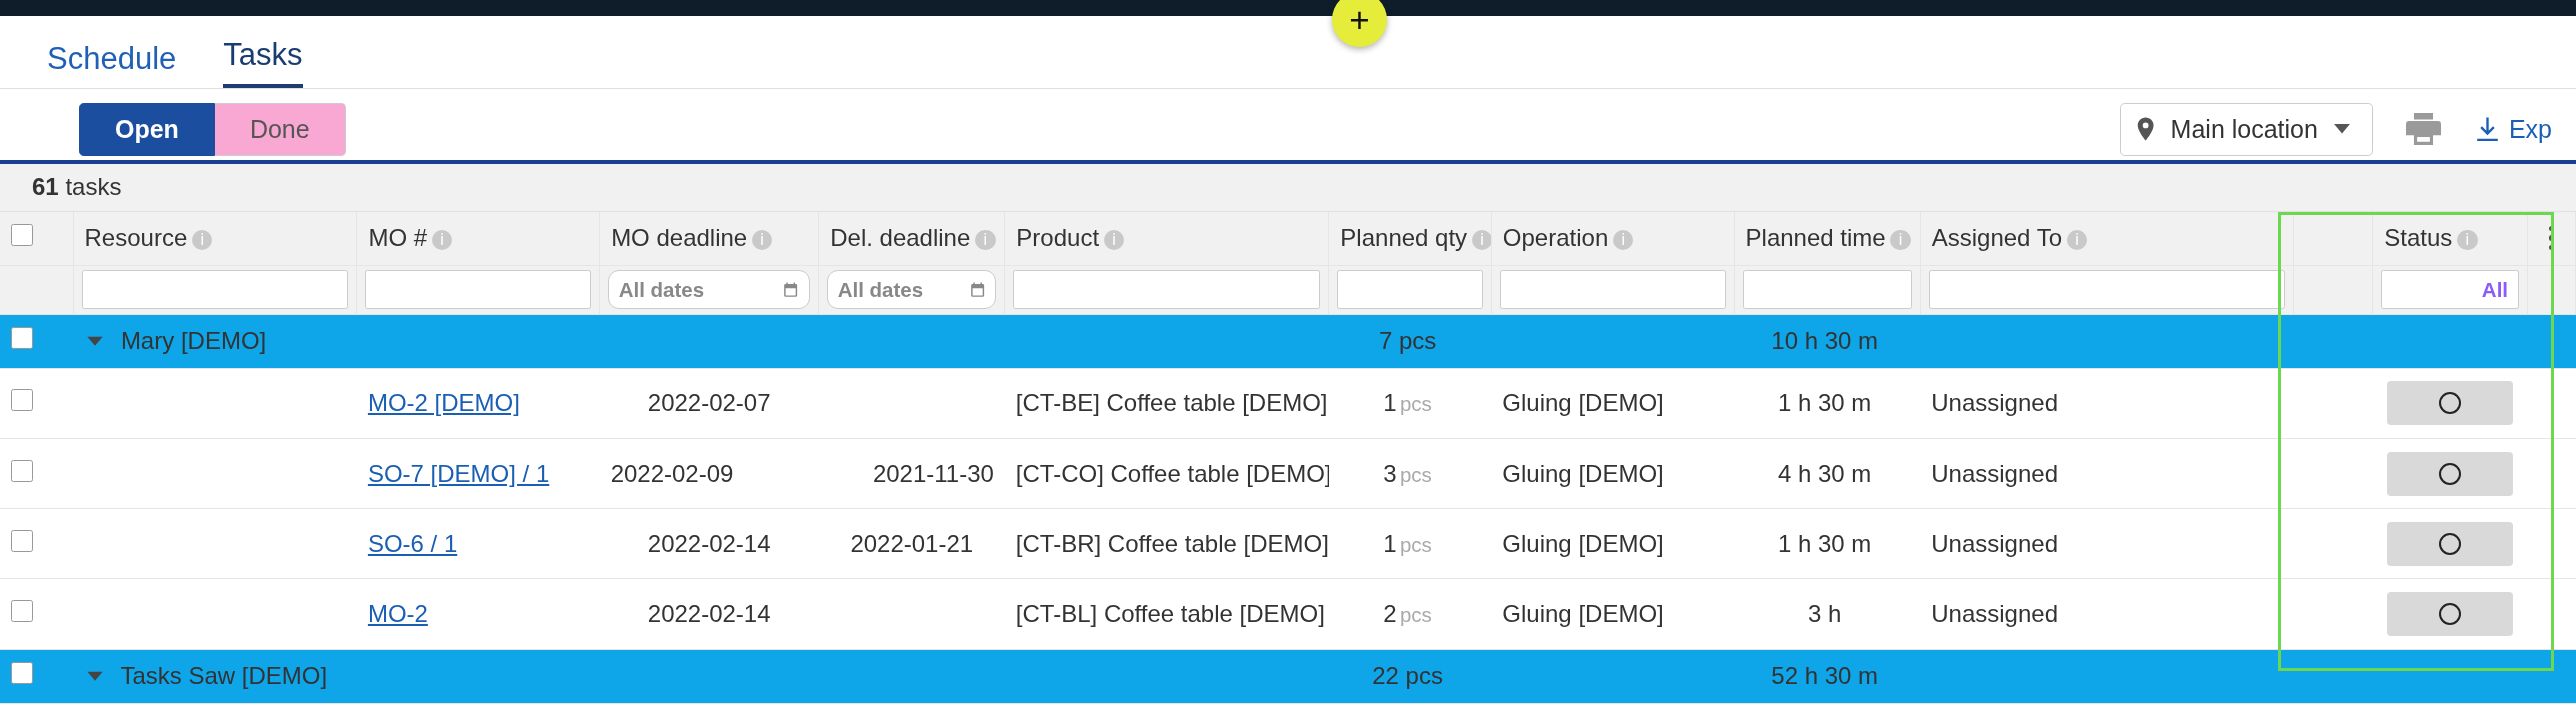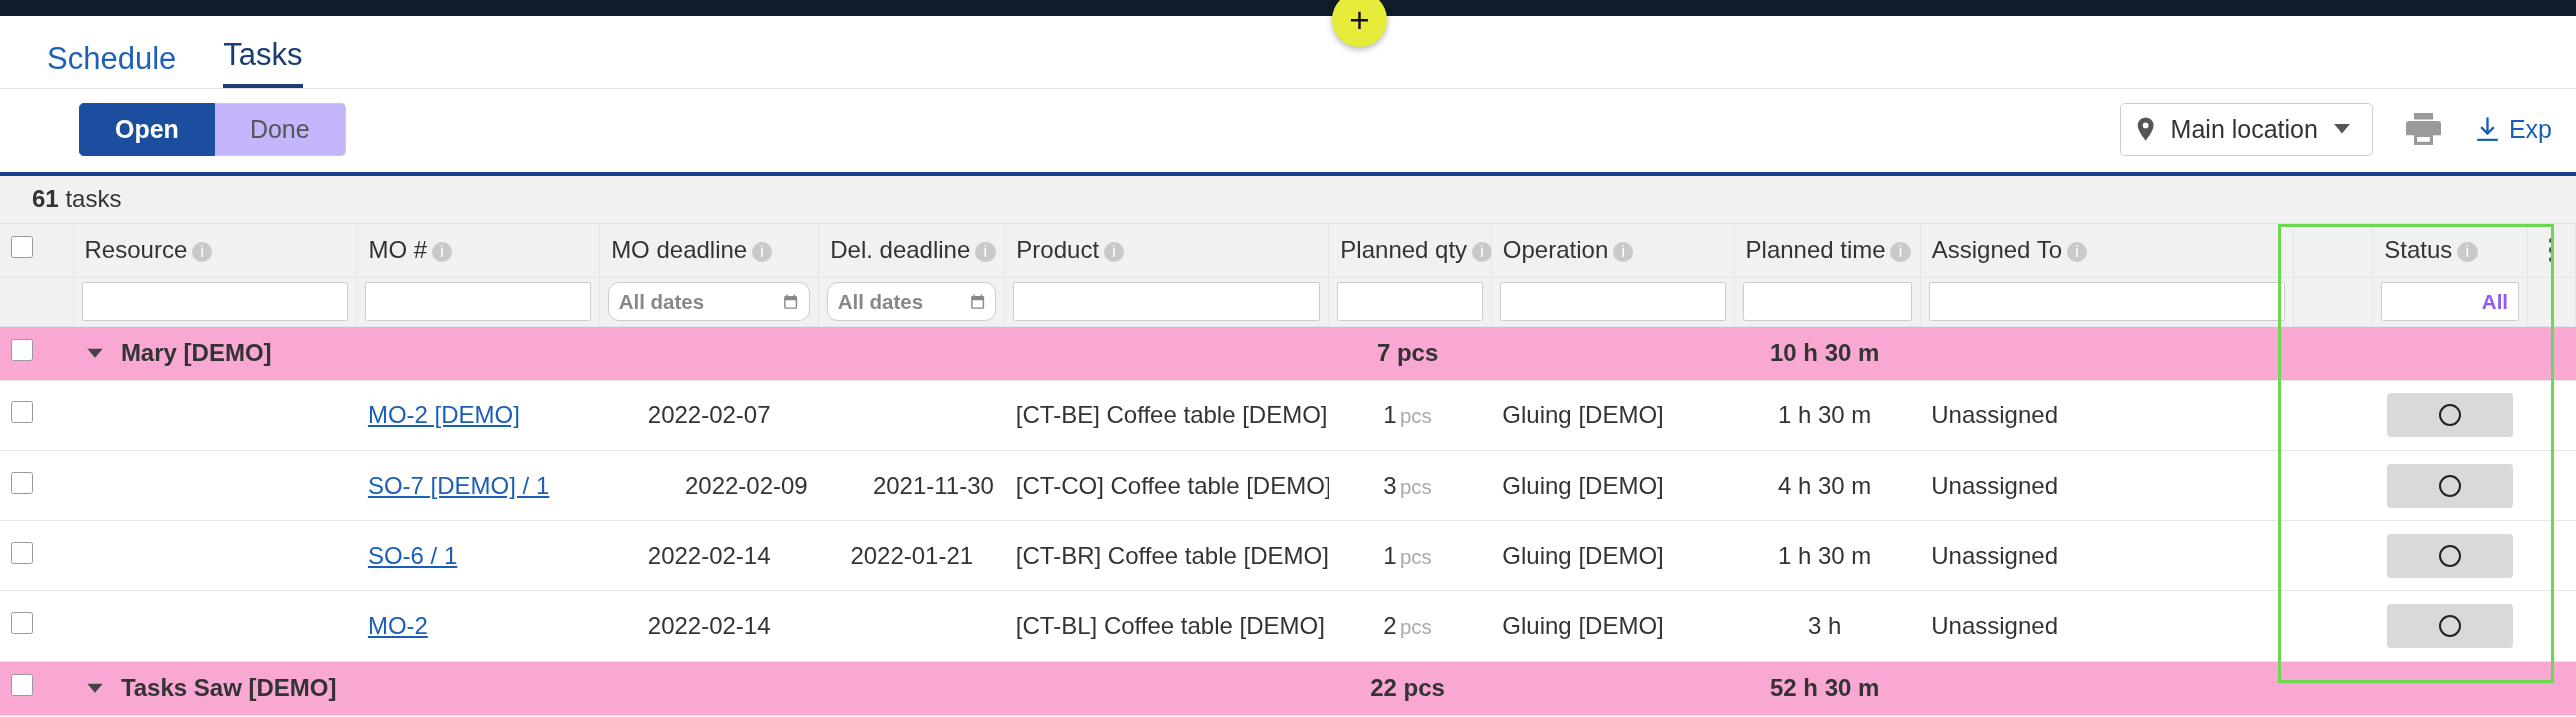"Open" .toolbar { padding: 14px 24px 16px 79px -> 14px 24px 4px 79px }
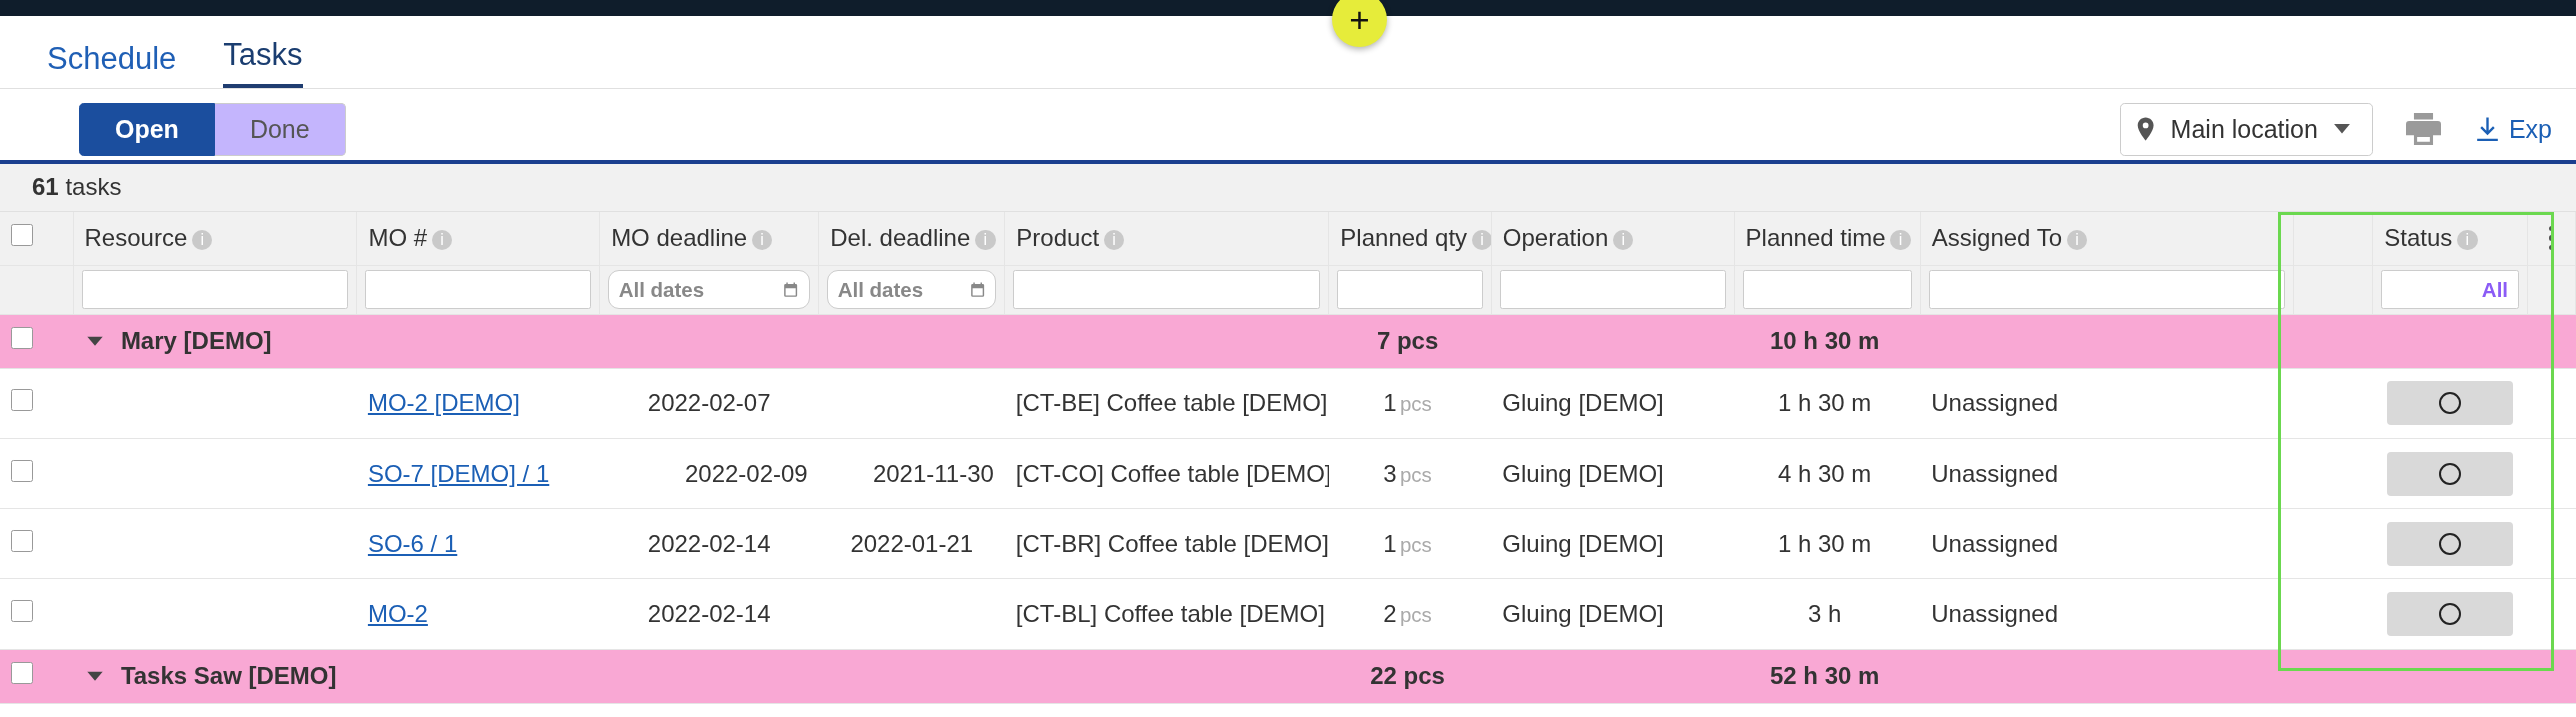"Done" .pill-tab { background: #c4b5fd -> #f9a8d4 }
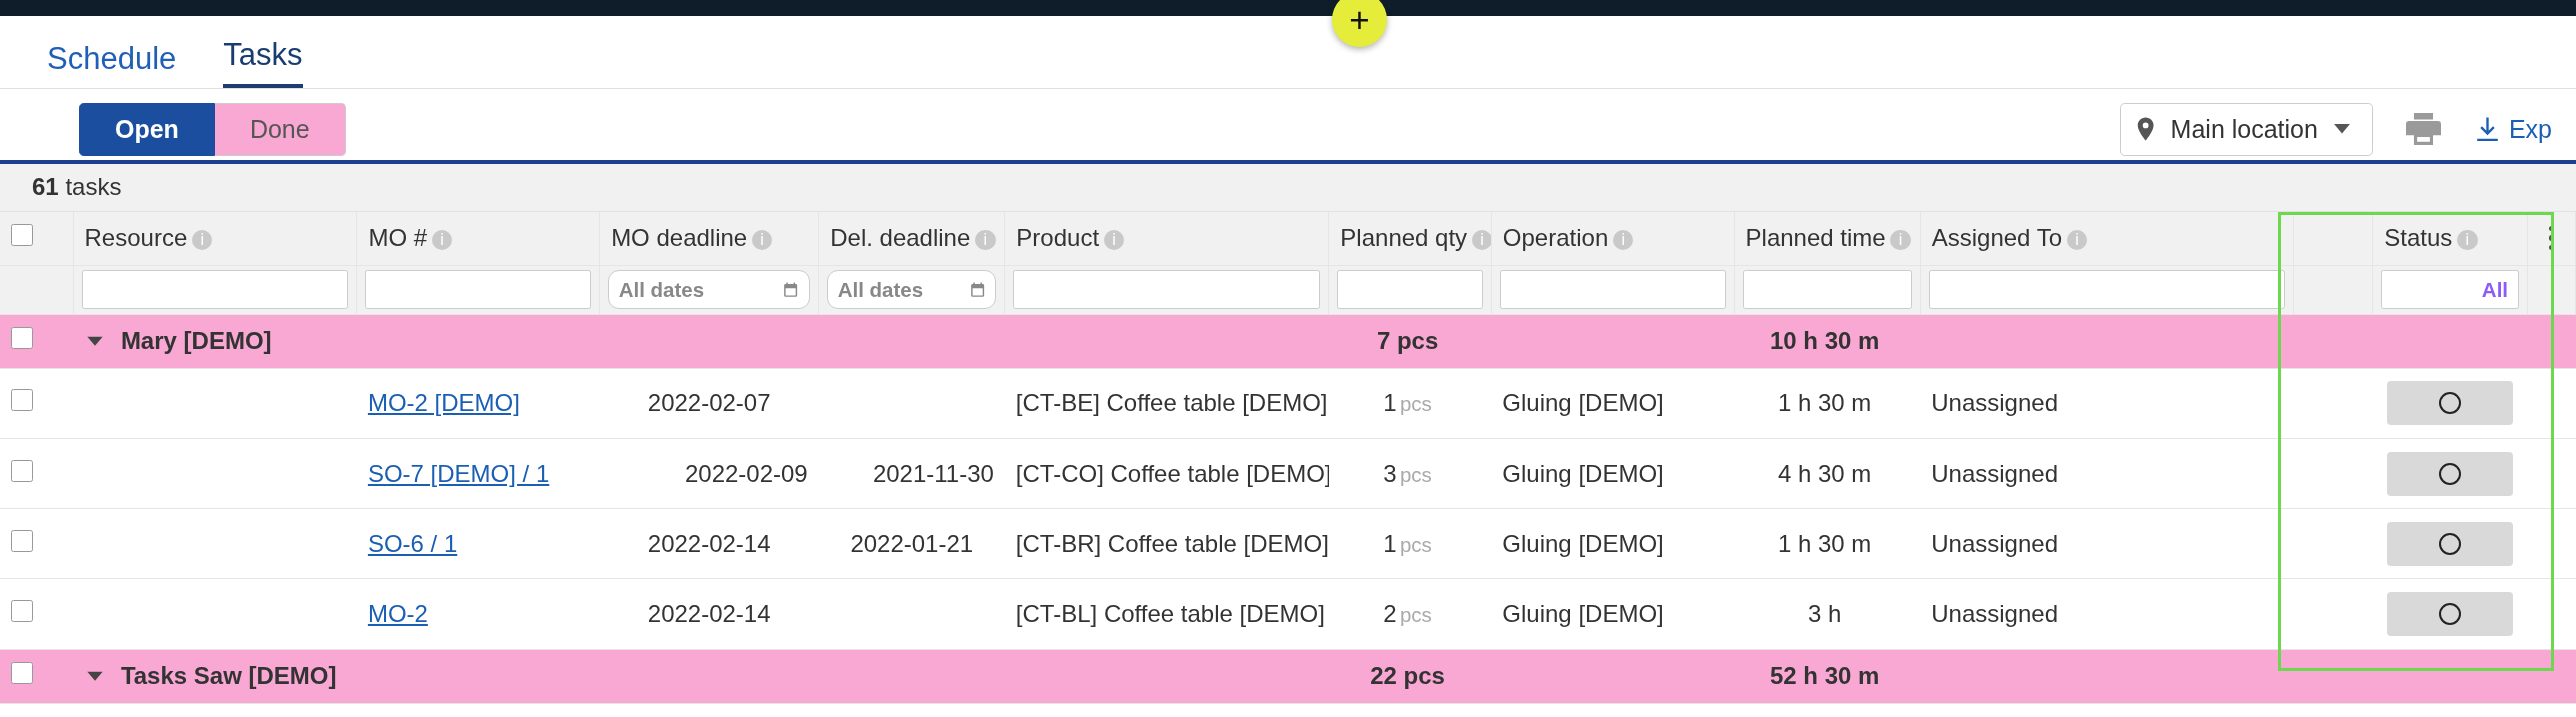"Mary [DEMO]" tbody tr.group td { background: #f9a8d4 -> #0ea5e9; font-weight: 700 -> 400 }
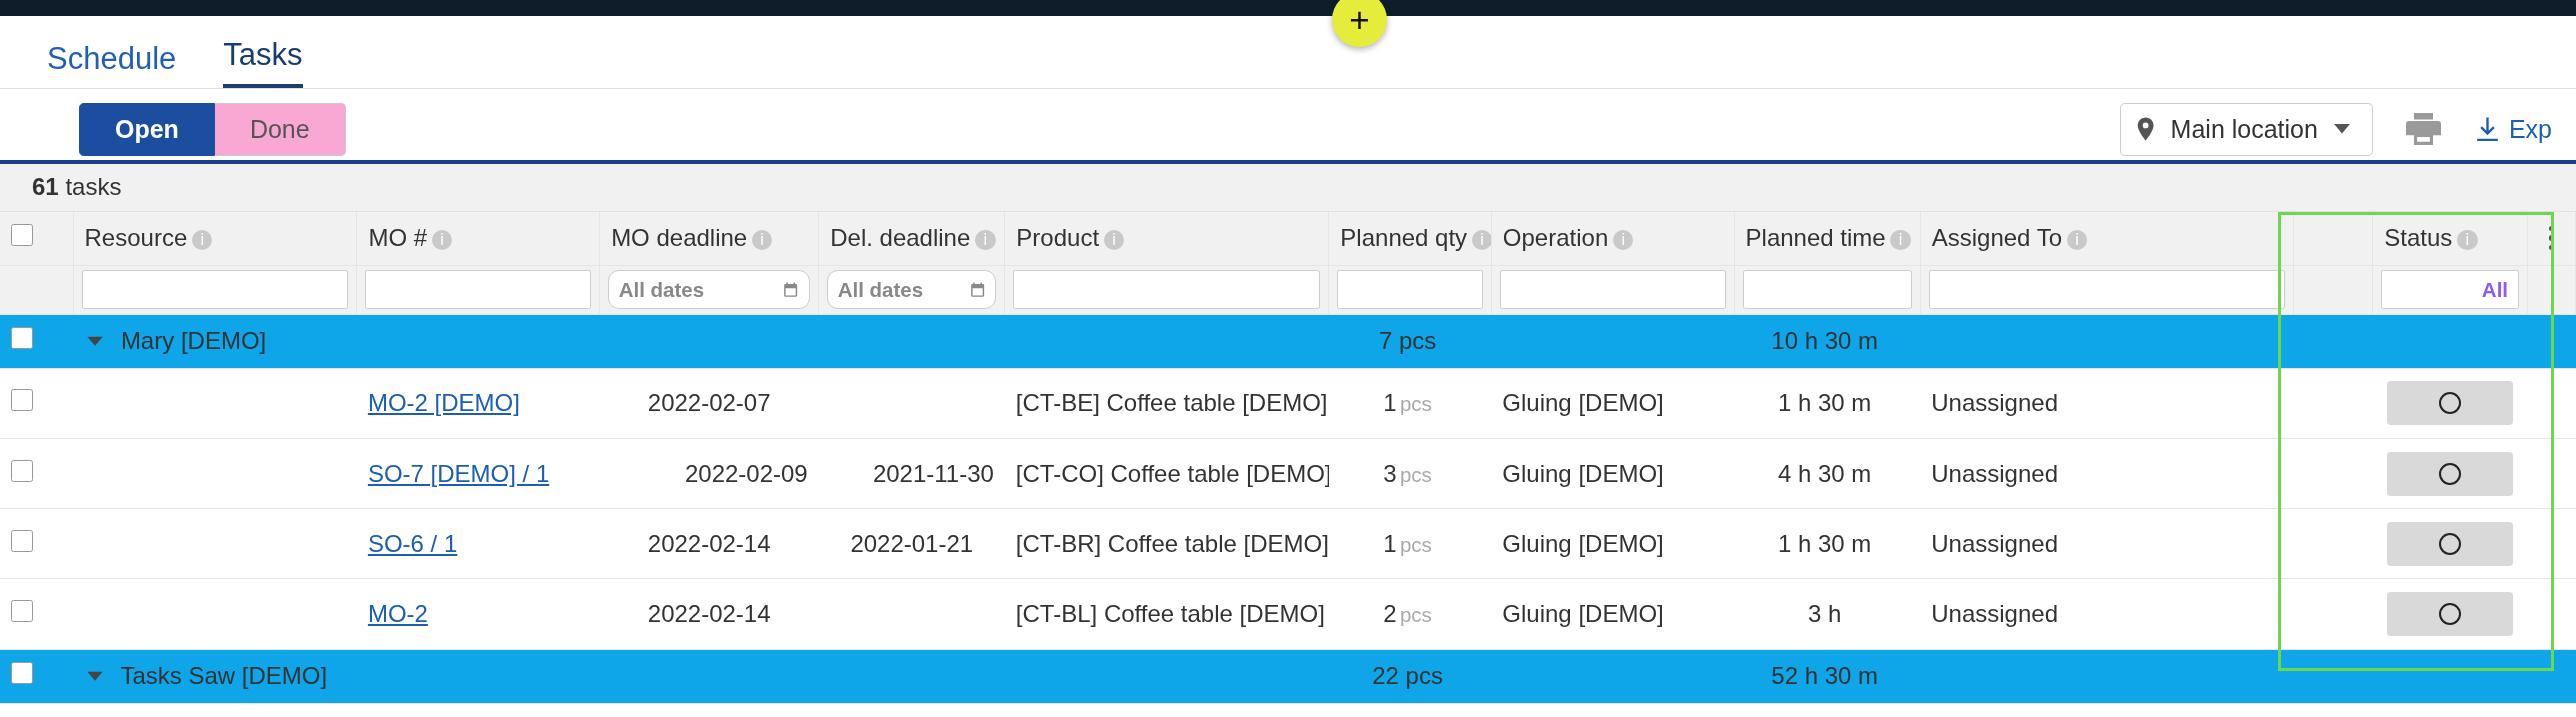"2022-02-09" td { text-align: right -> left }
